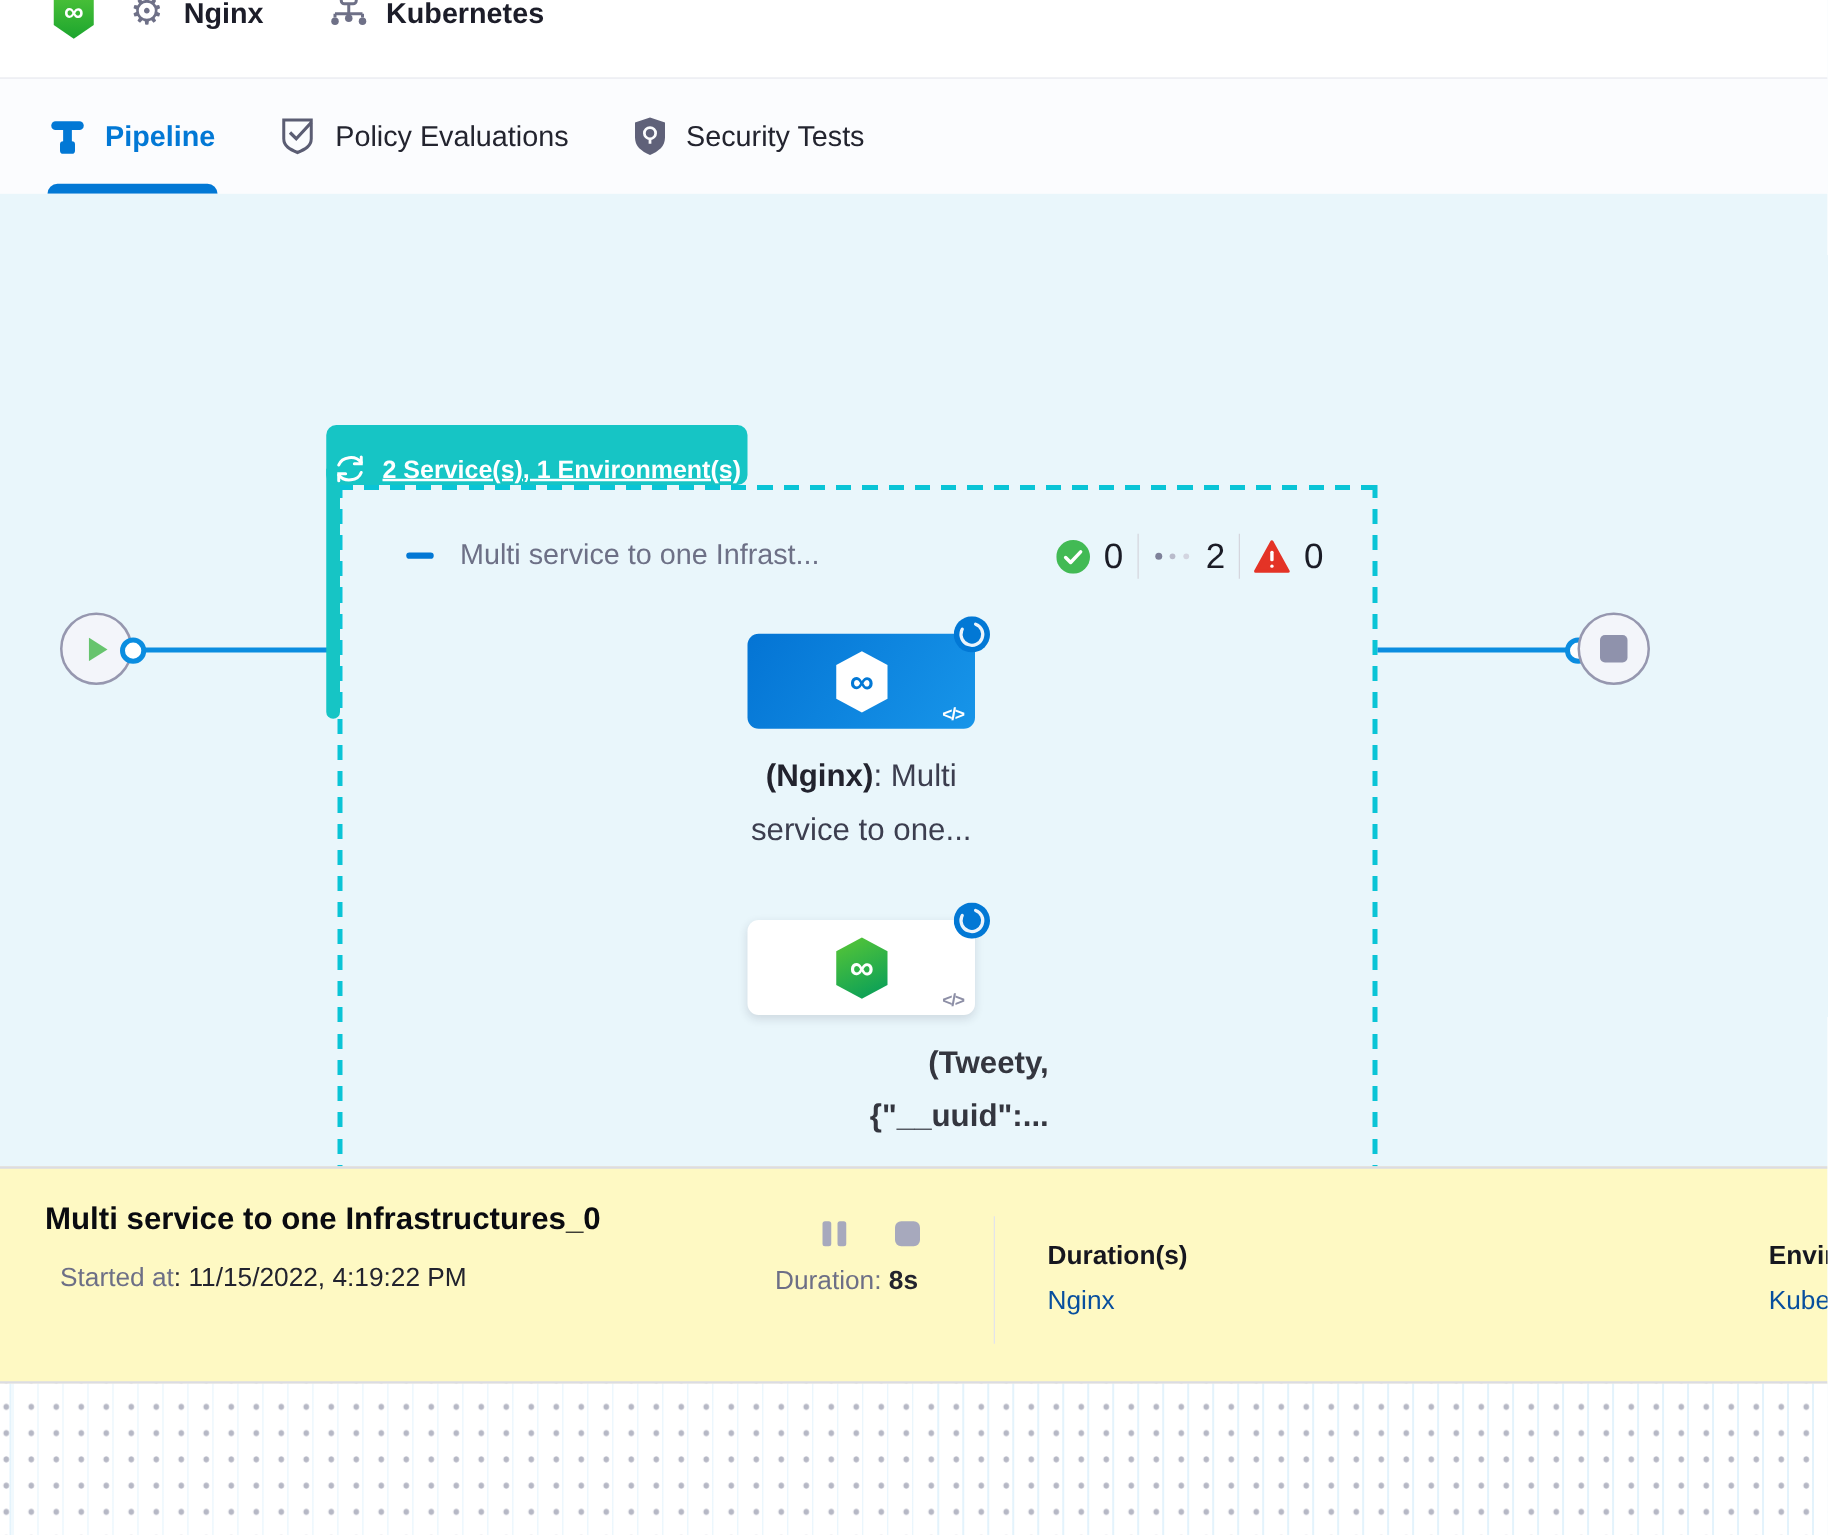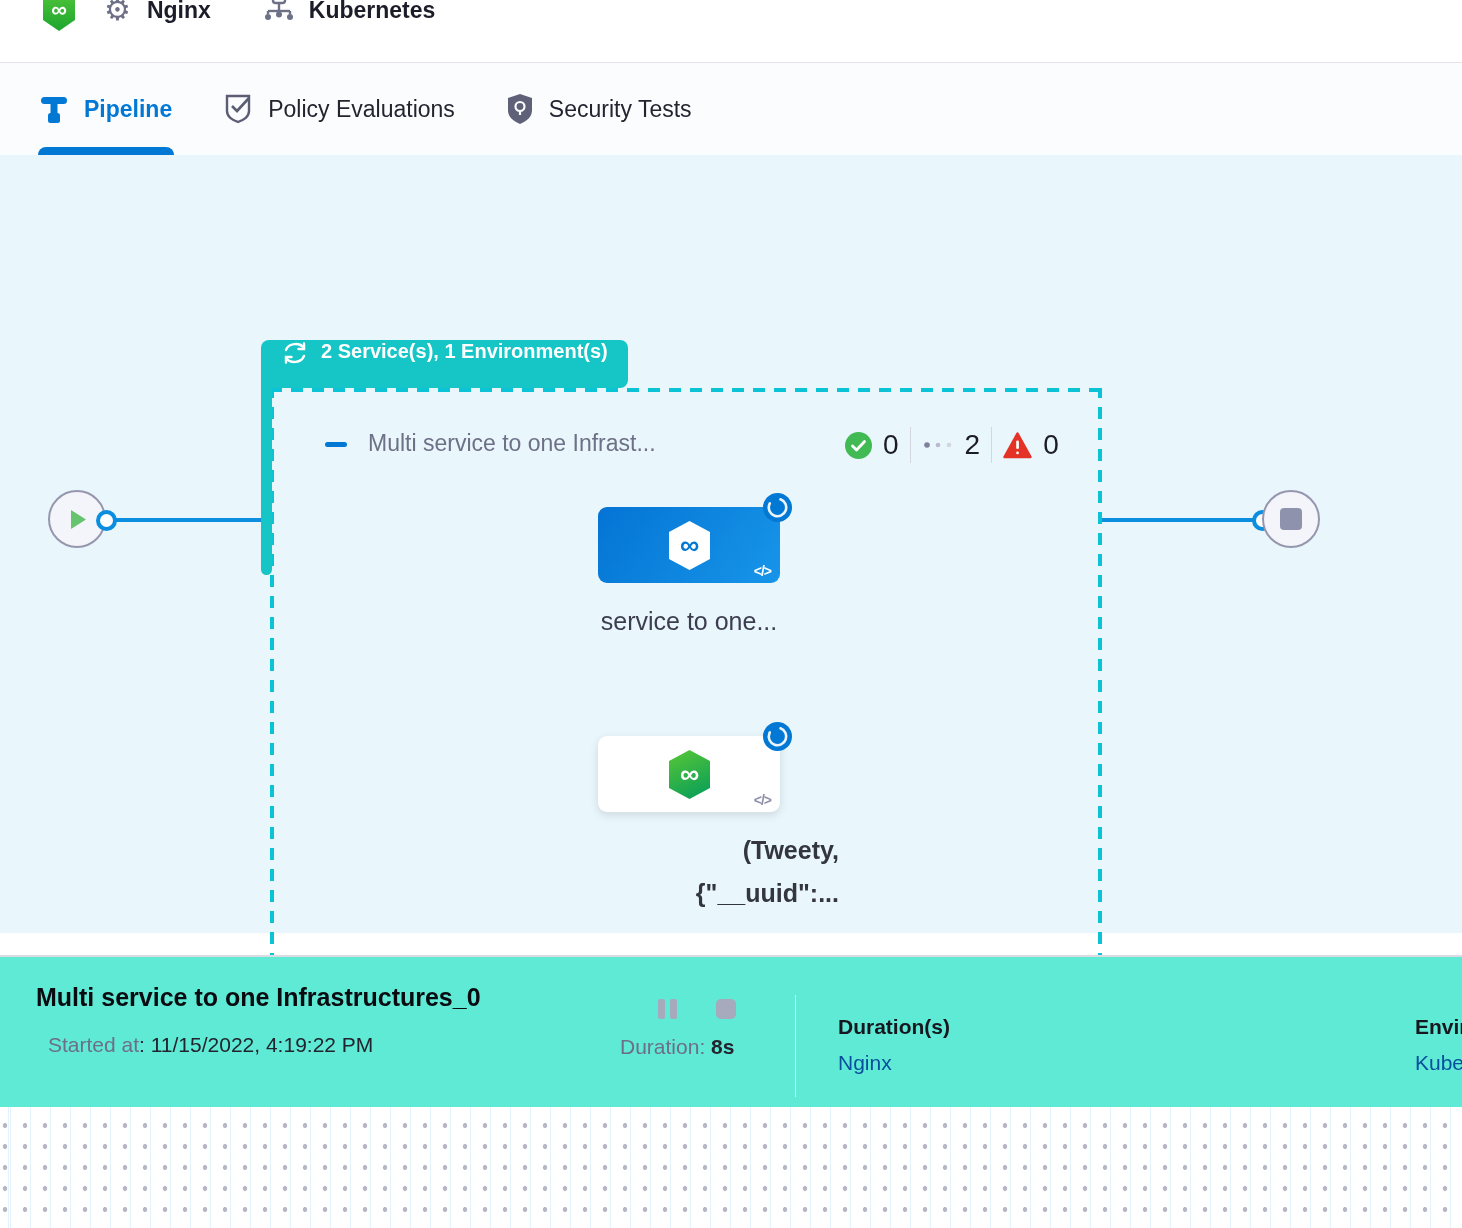"2 Service(s), 1 Environment(s)" .stage-badge { align-items: flex-start -> flex-end; padding: 0 20px -> 0 5px; text-decoration: none -> underline }
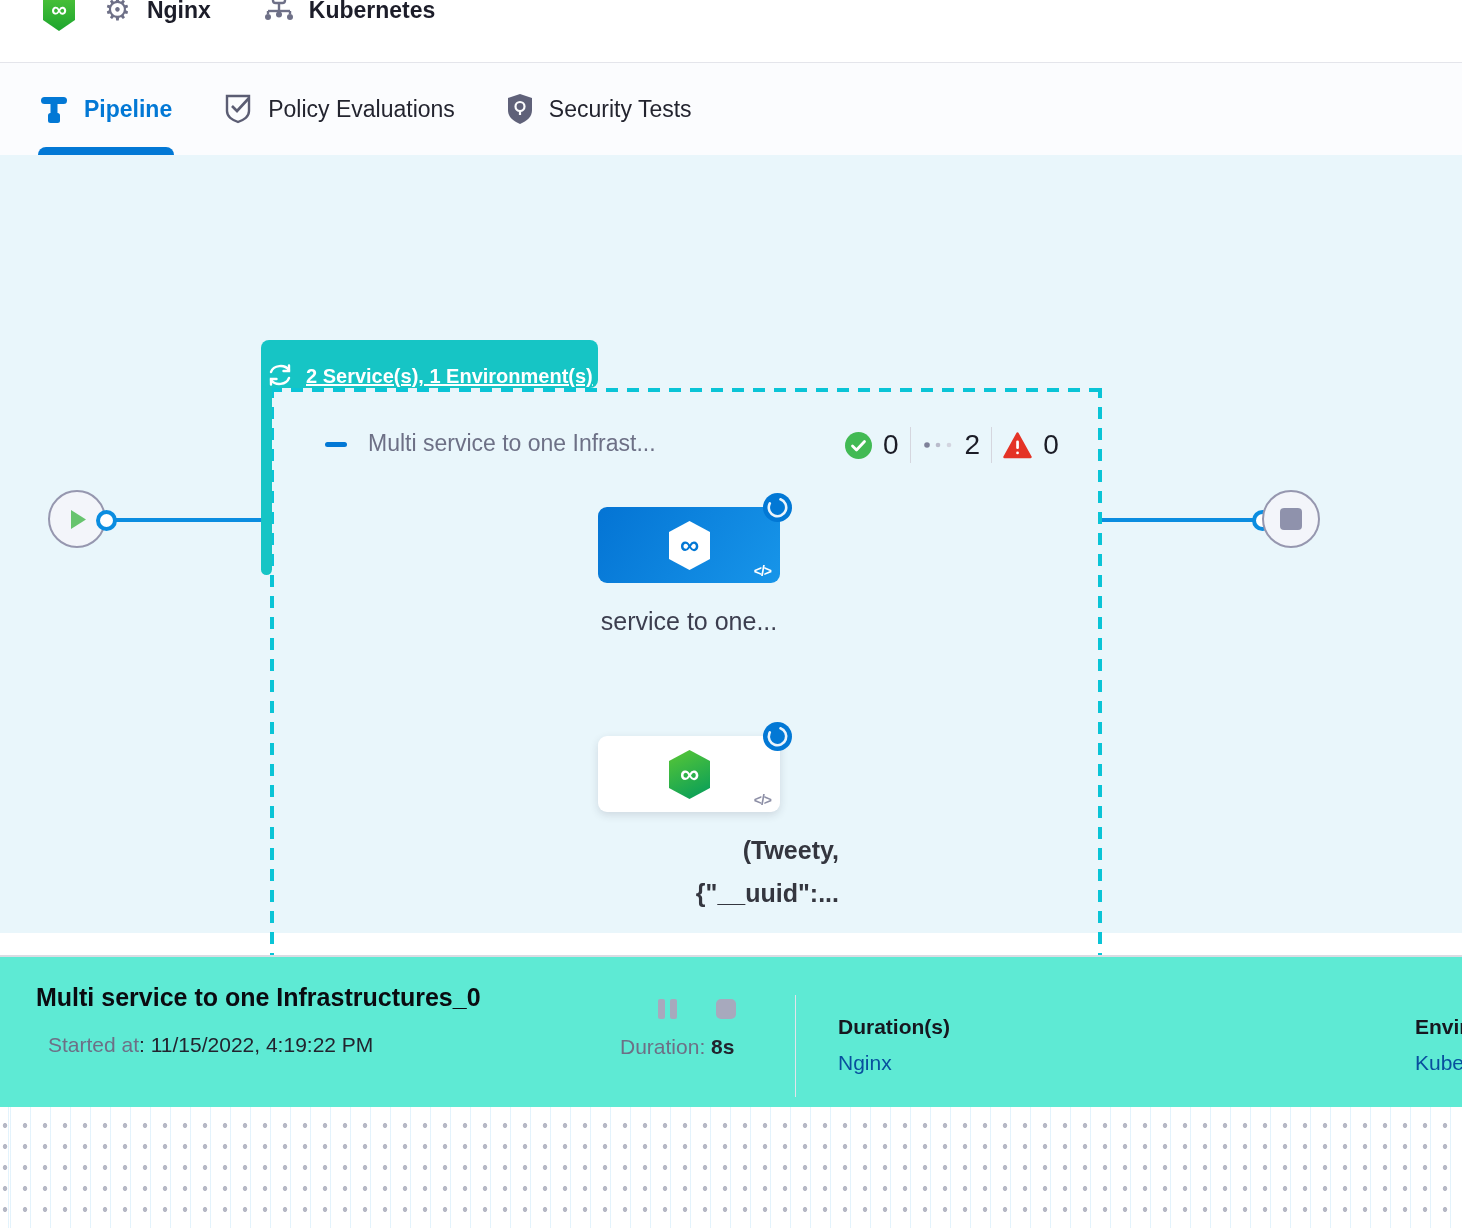"(Nginx): Multi" div { html: none -> <div><b>(Nginx)</b><span>: Multi</span></div> }
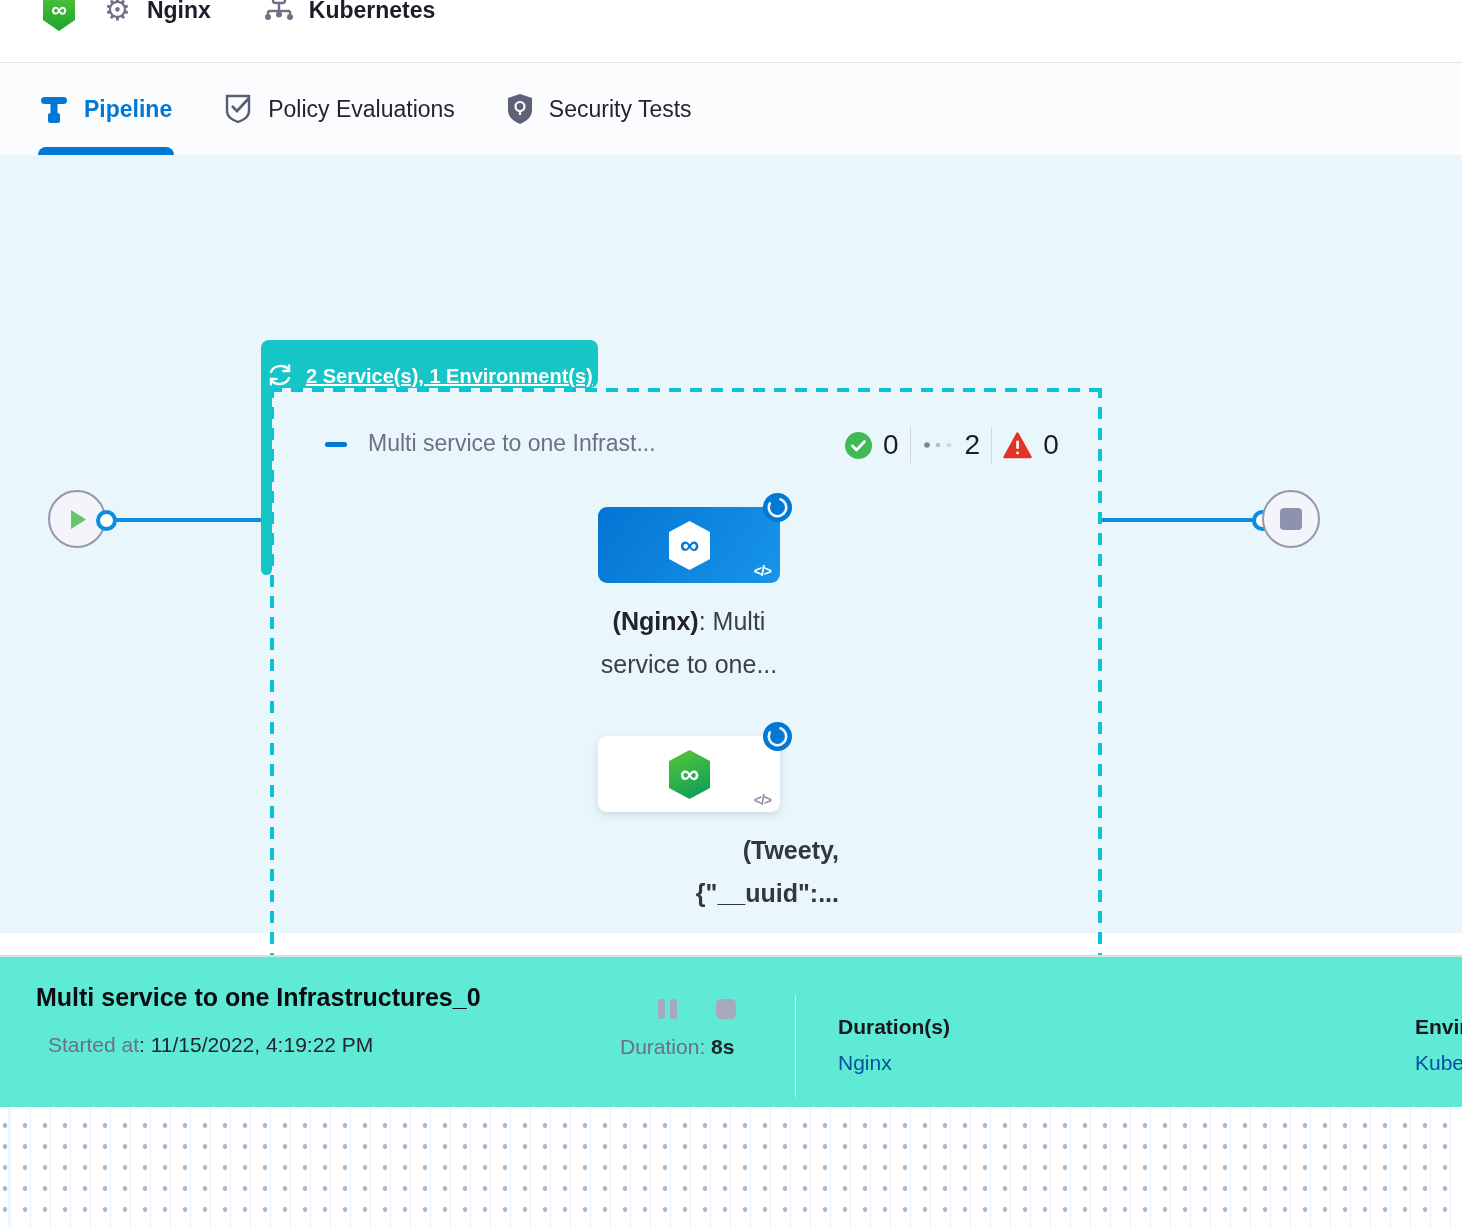"Multi service to one Infrastructures_0" .summary { background: #5eead4 -> #fef9c3; top: 955px -> 933px }
